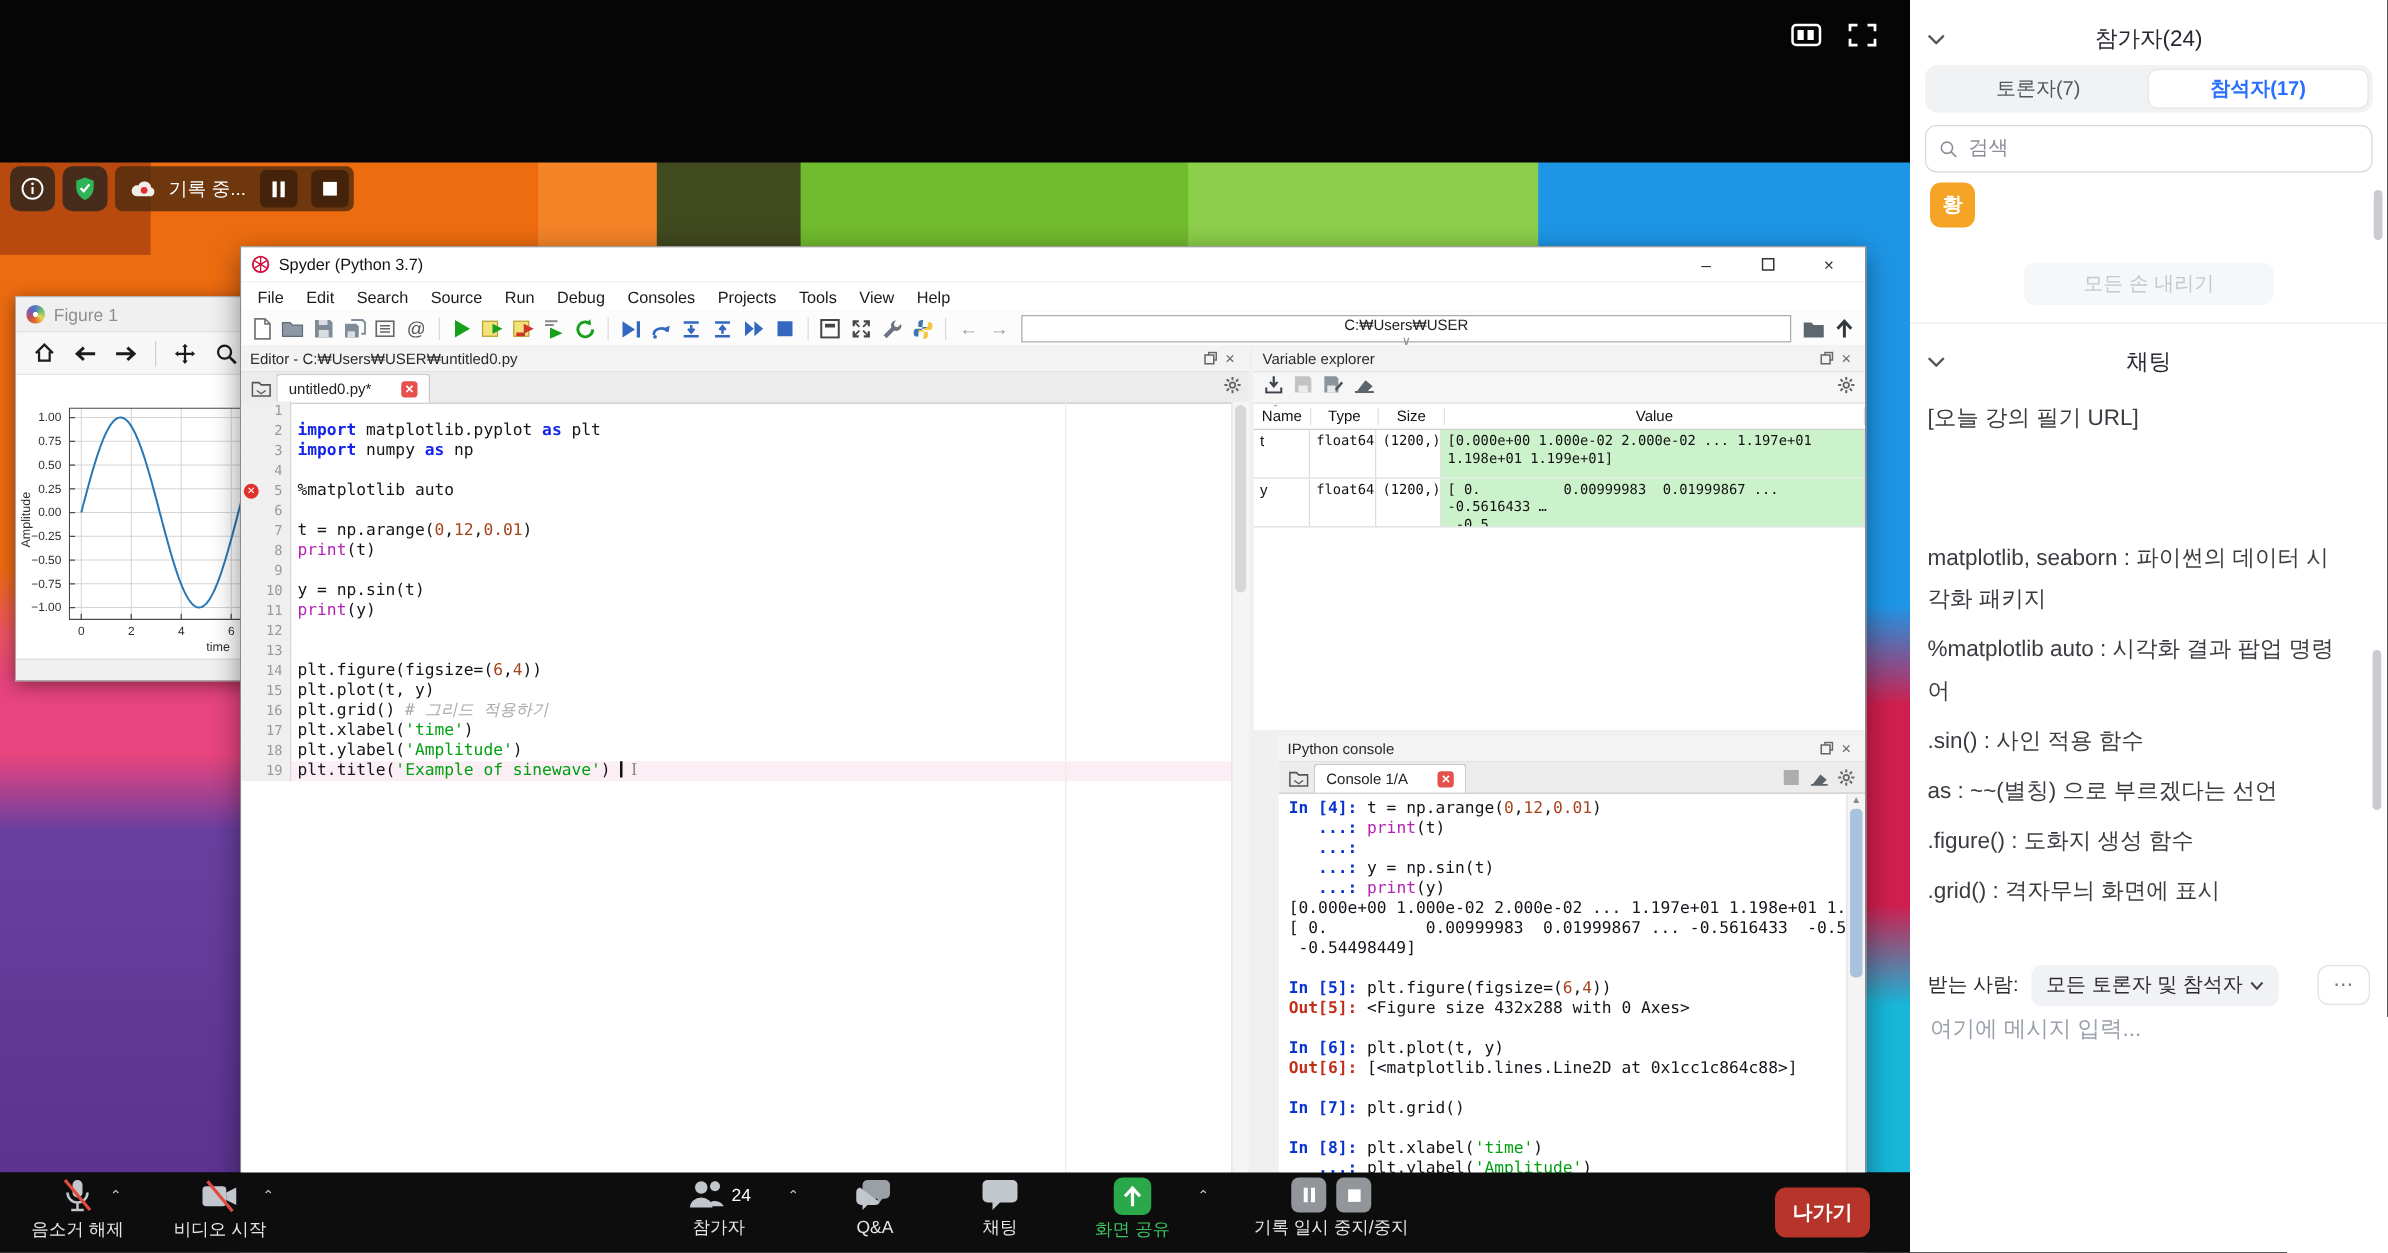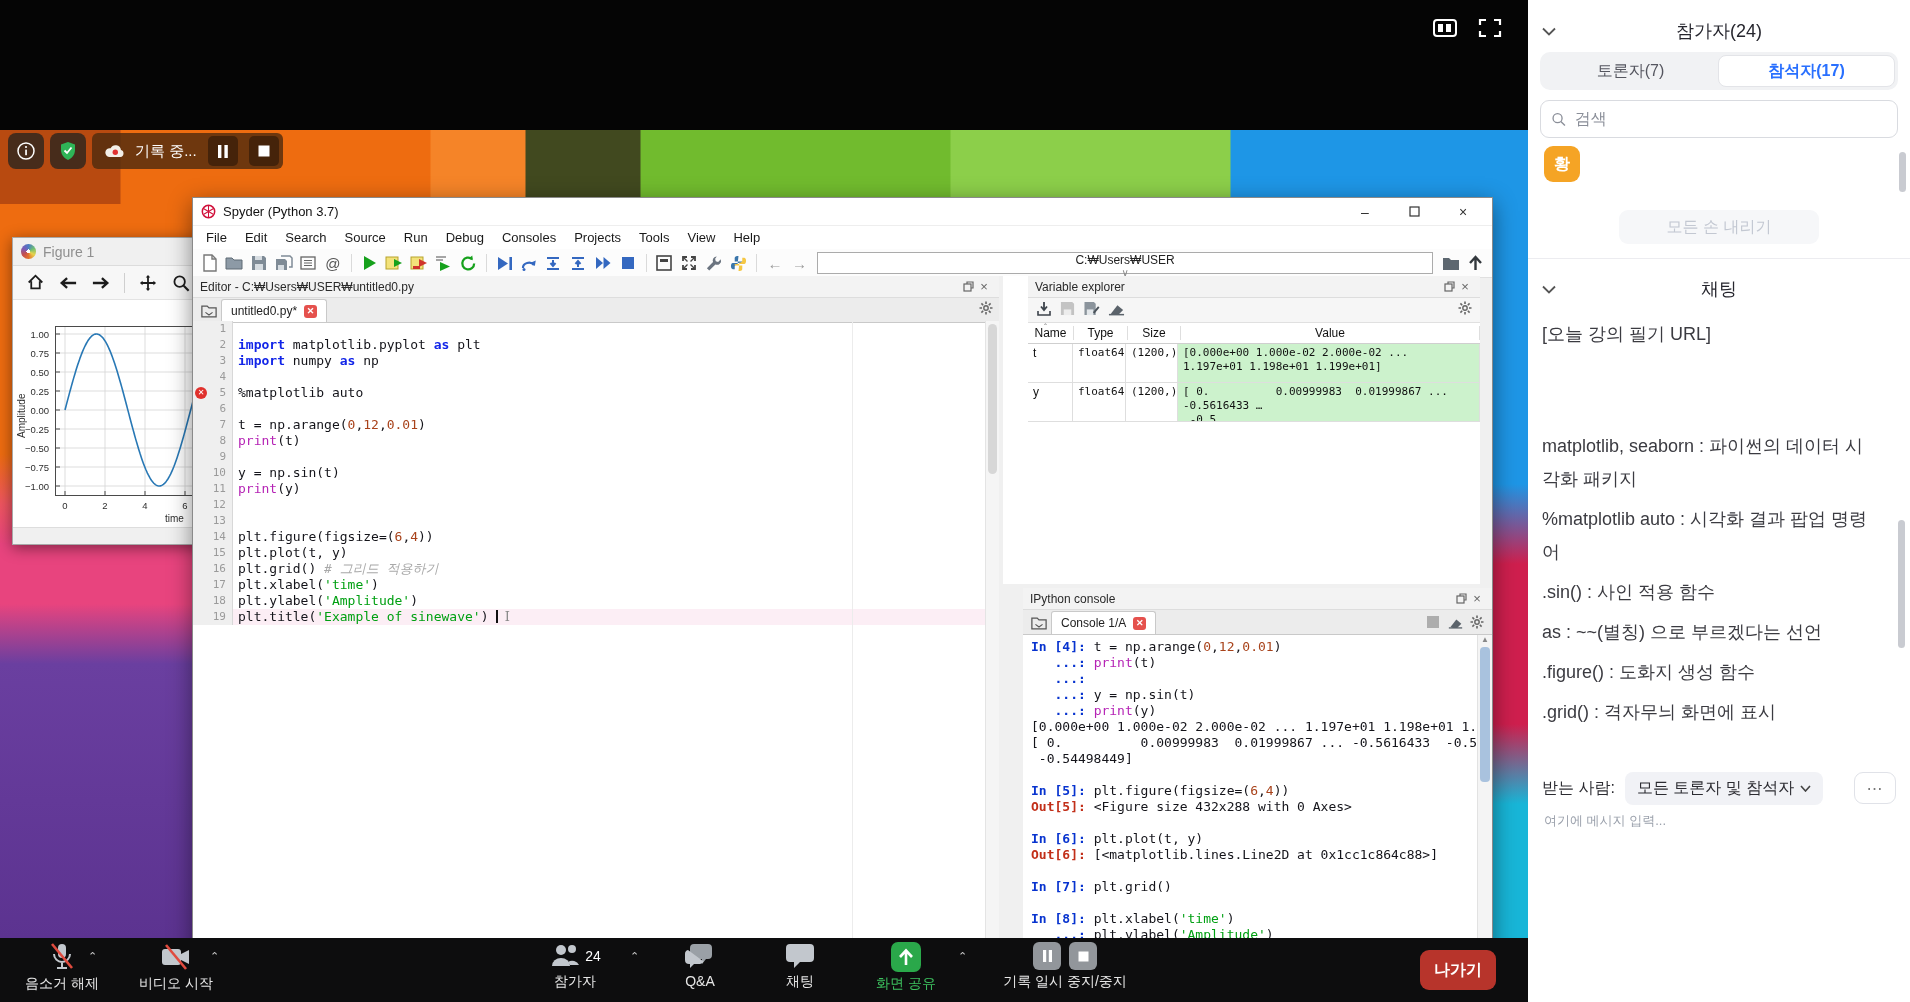"Variable explorer" #var-pane { padding-left: 25px -> none; right: 12px -> 0 }
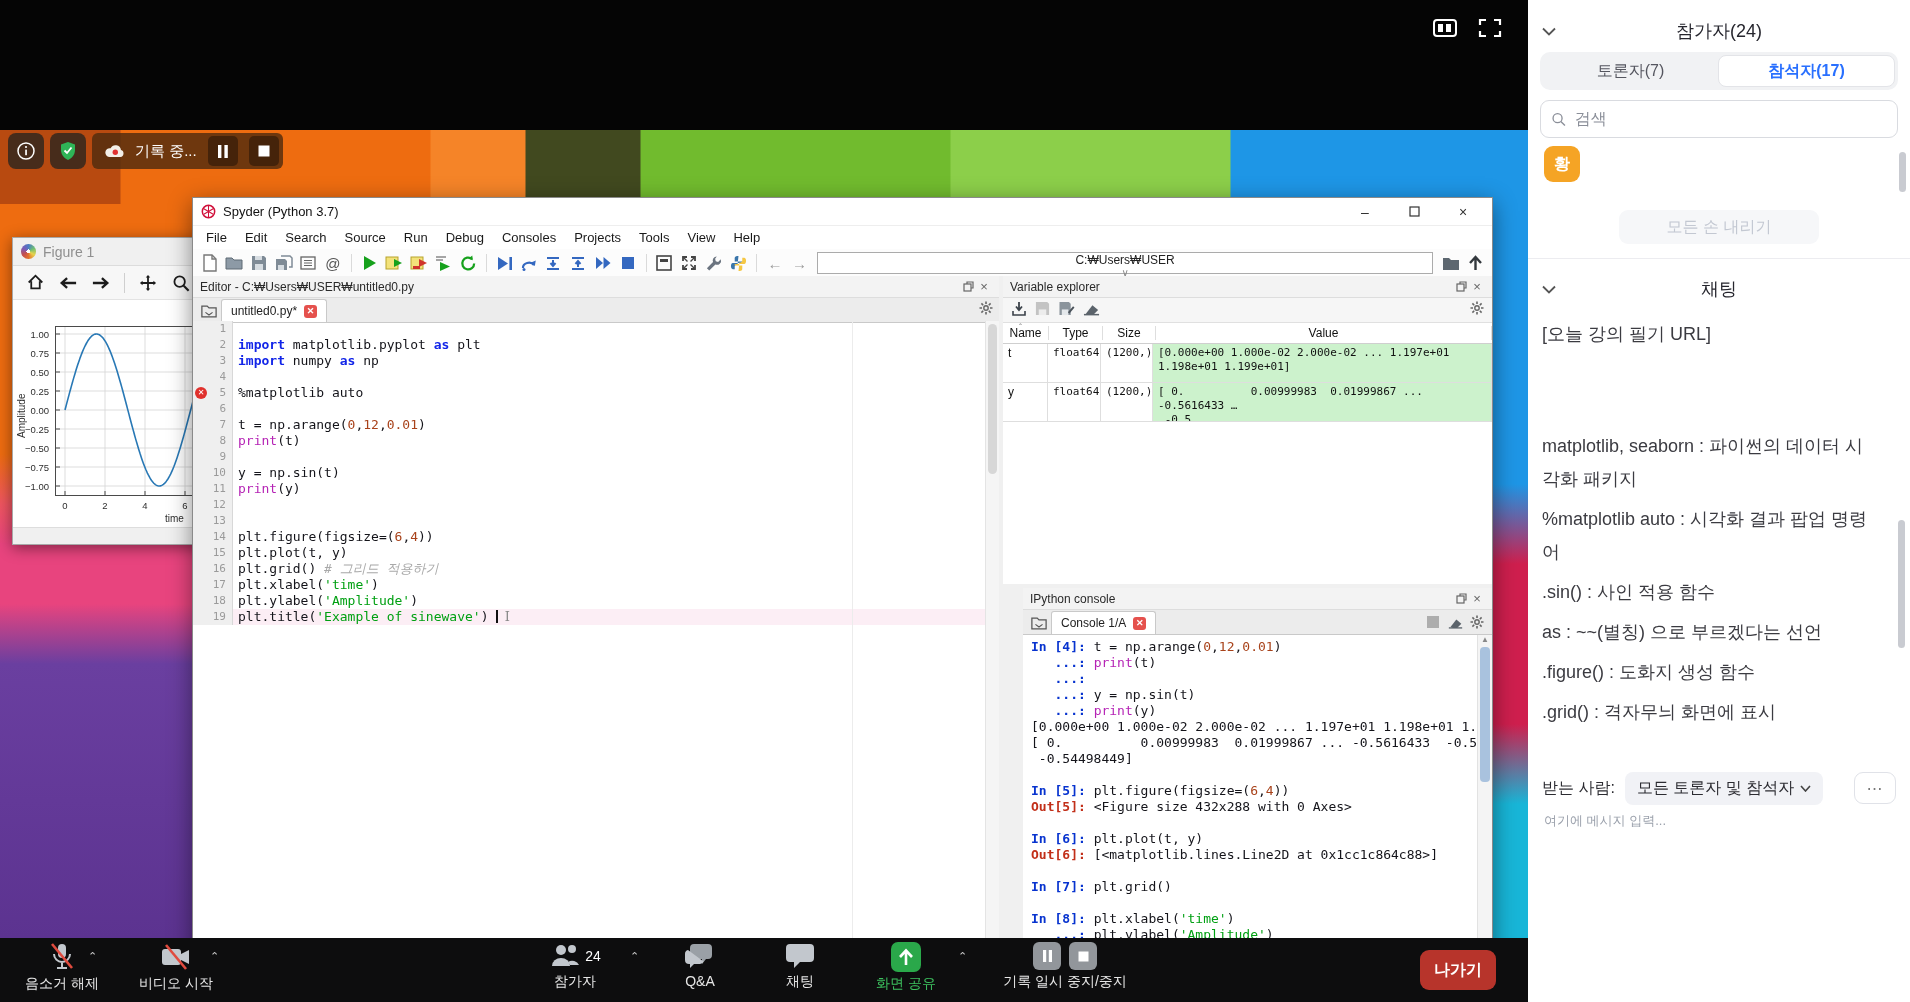"untitled0.py*" .tab { gap: 7px -> 24px }
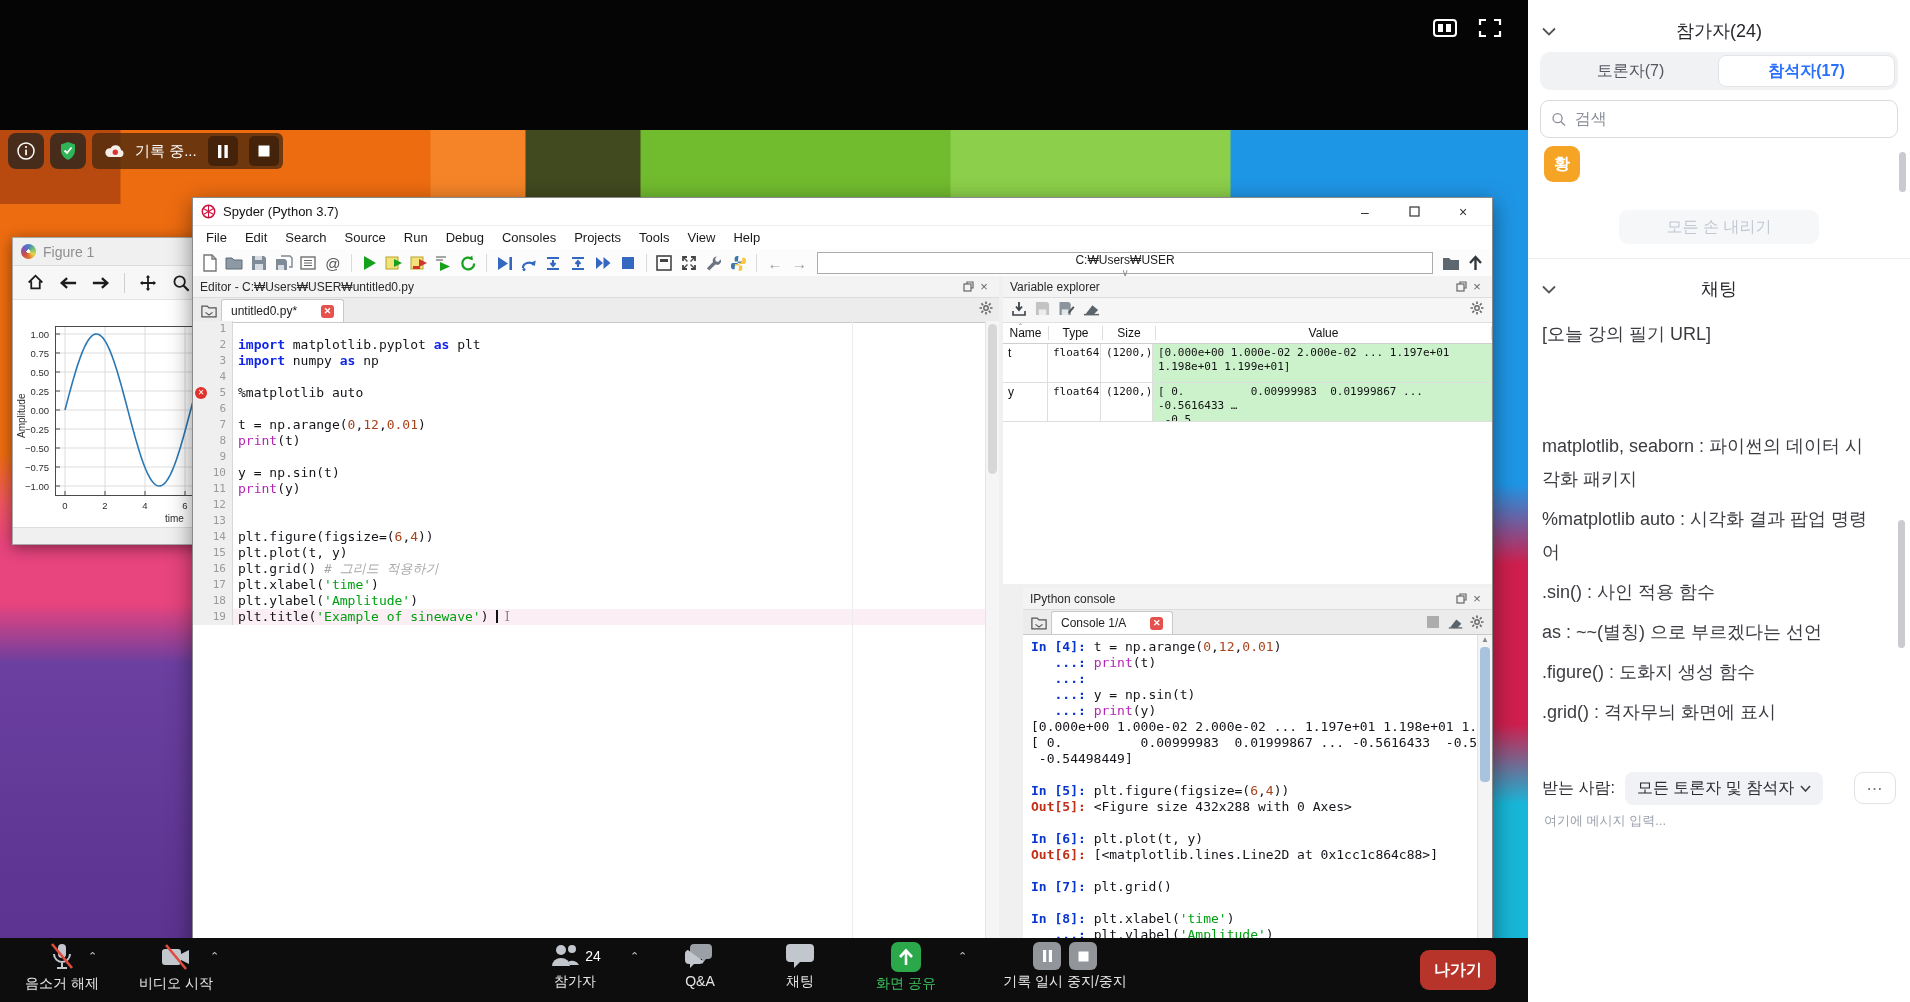"여기에 메시지 입력..." #msg-input { font-size: 13px -> 18px }
